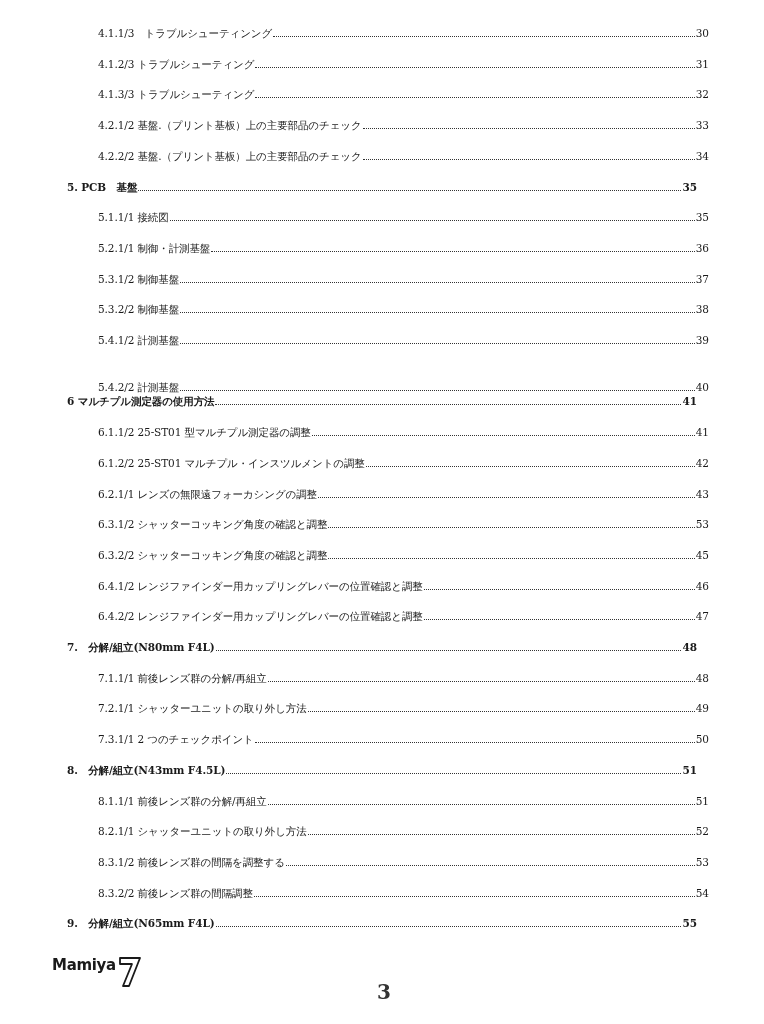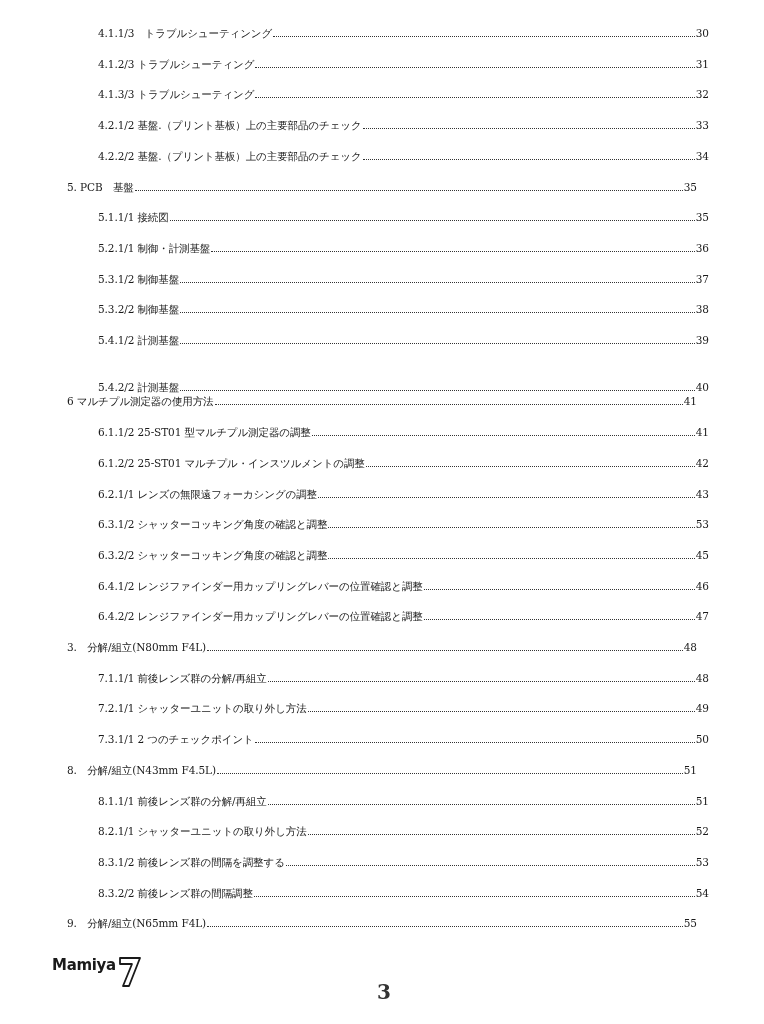"5. PCB 基盤" .toc-row.level-1 { font-weight: none -> bold }
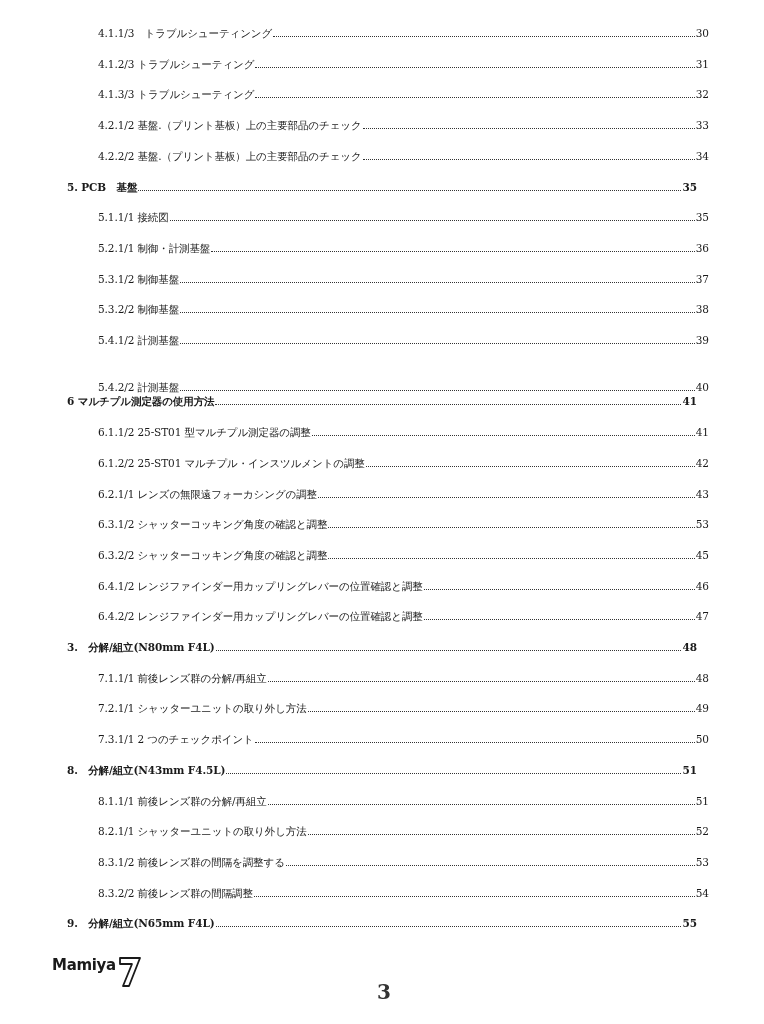"3. 分解/組立(N80mm F4L)" span.toc-label { text: 3 -> 7 }
